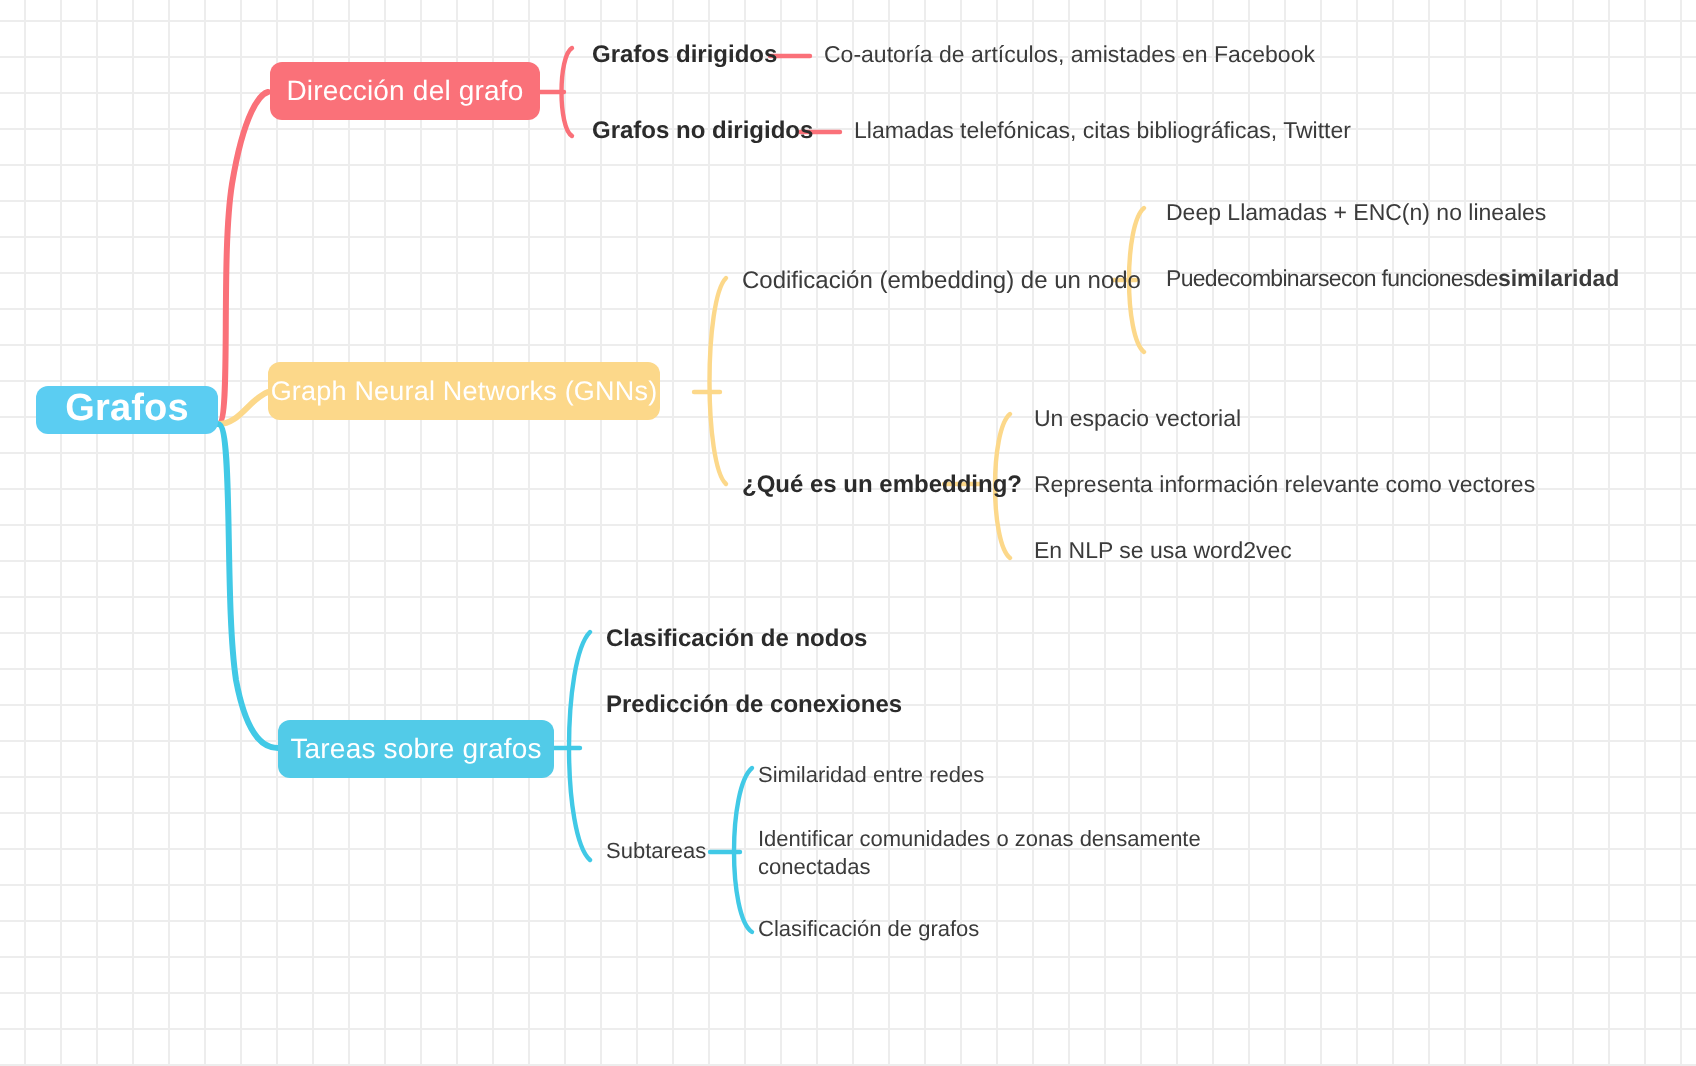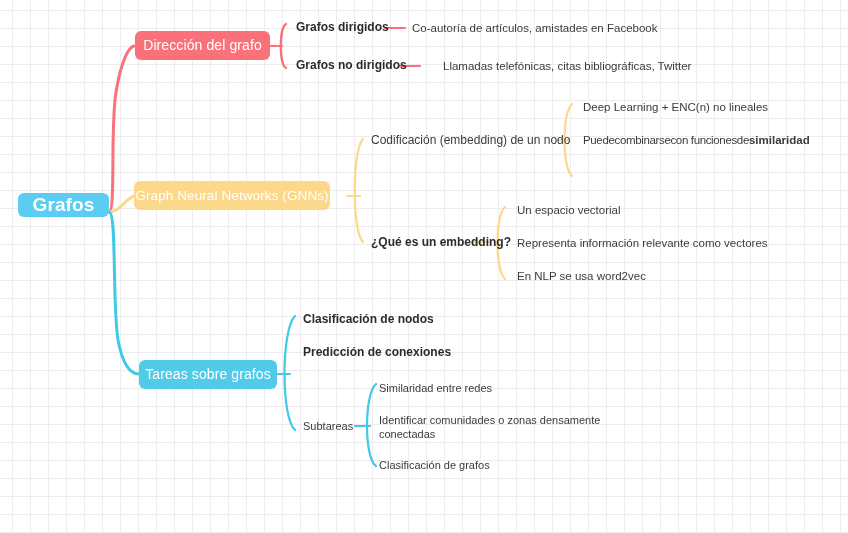"Llamadas telefónicas, citas" div.node { margin-left: 16px -> none }
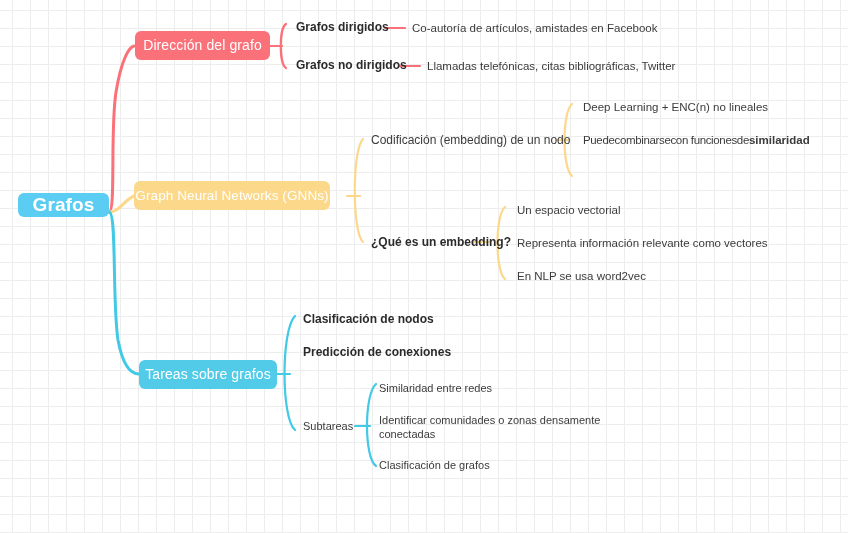"Deep Learning + ENC(n) no" span { text: Learning -> Llamadas }
